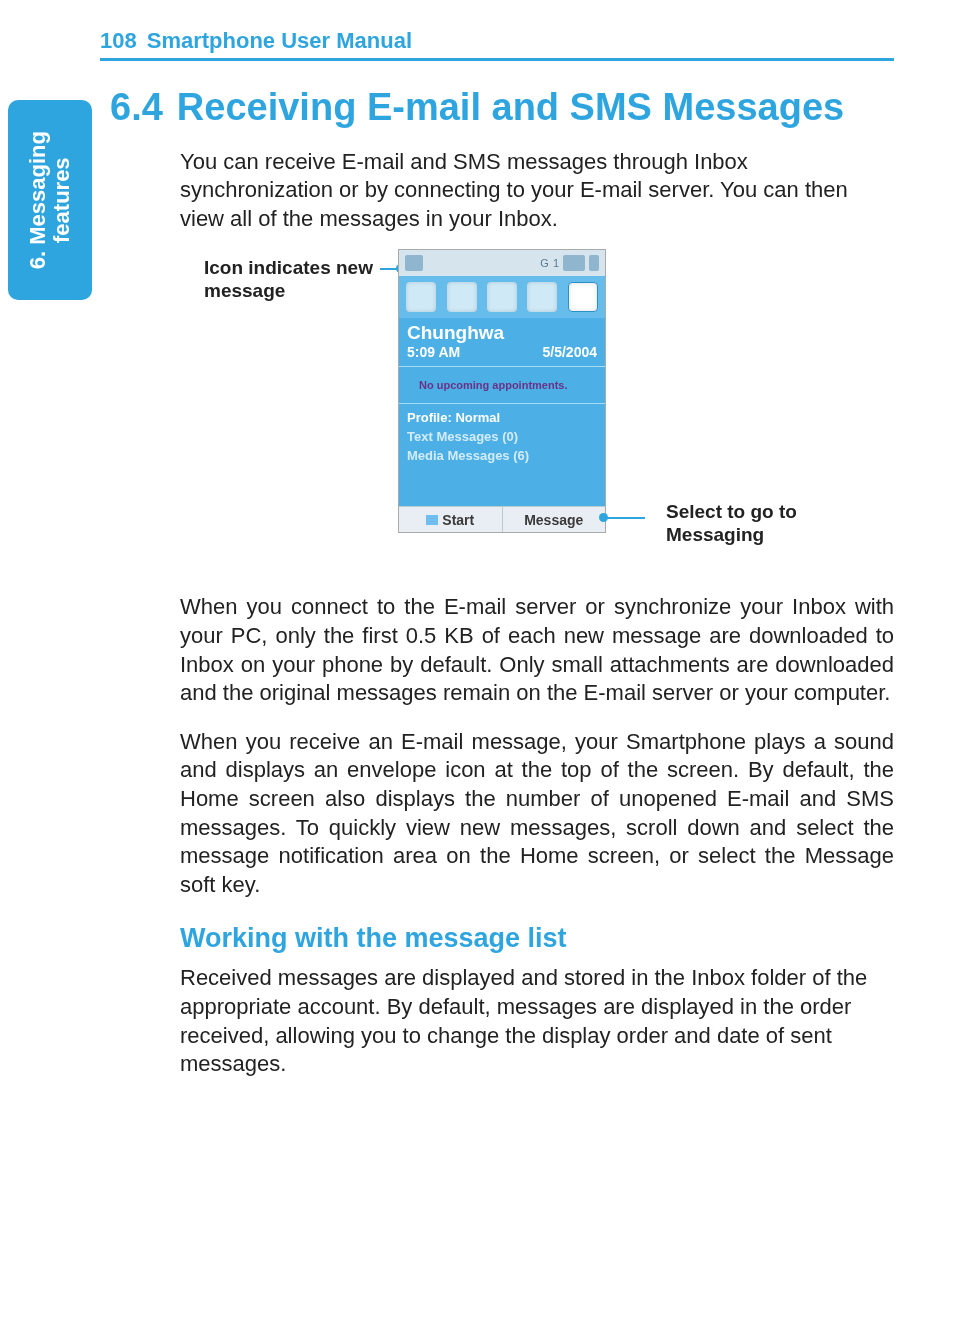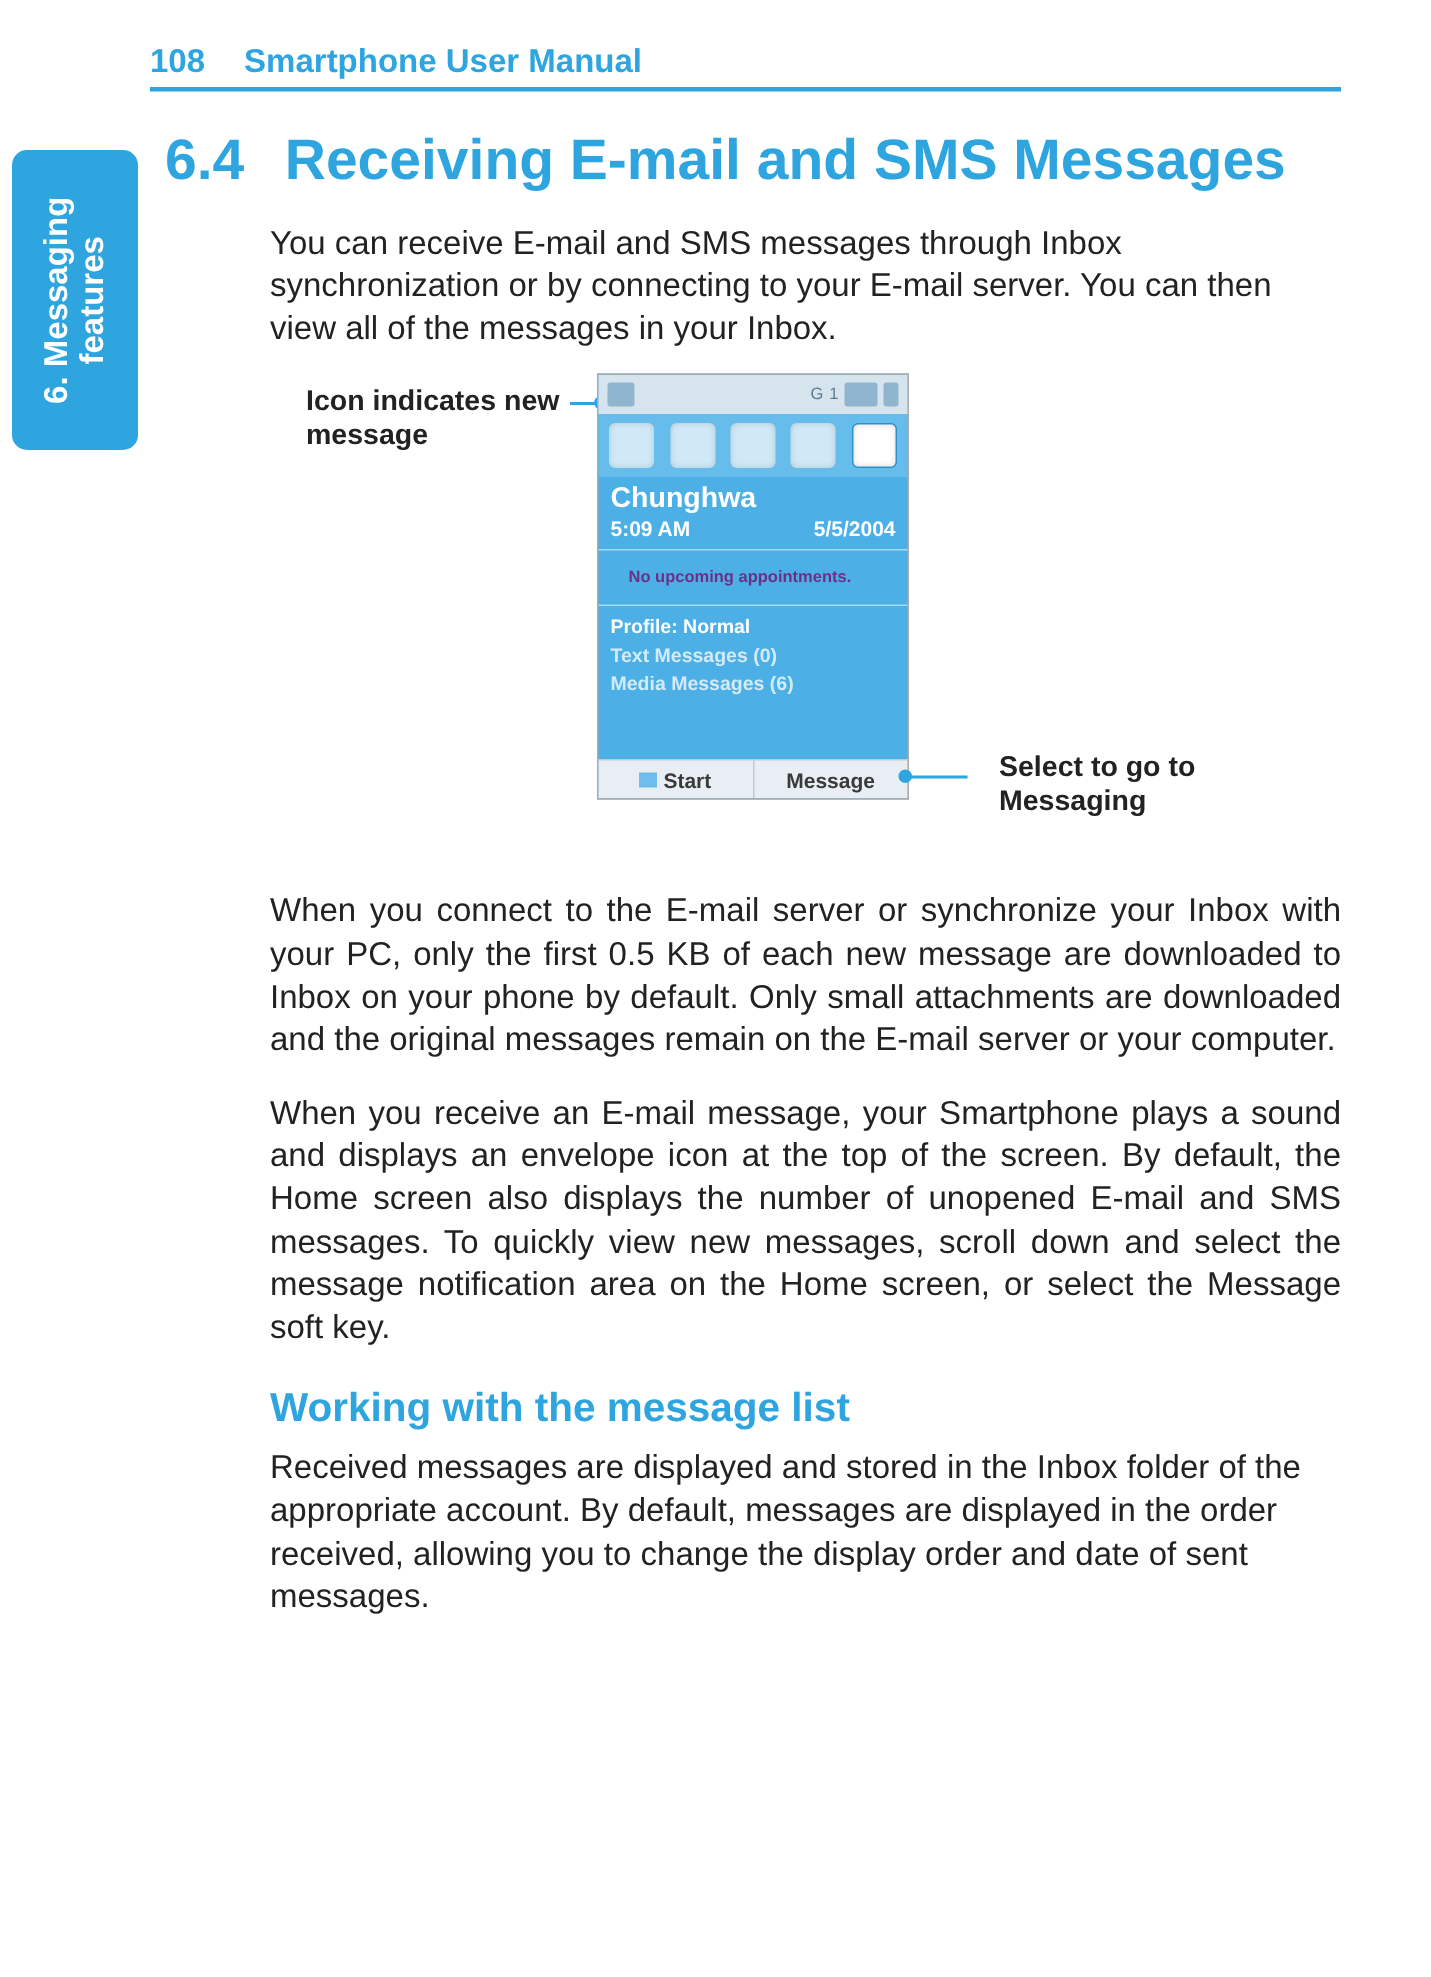"108" .header-line { gap: 26px -> 10px }
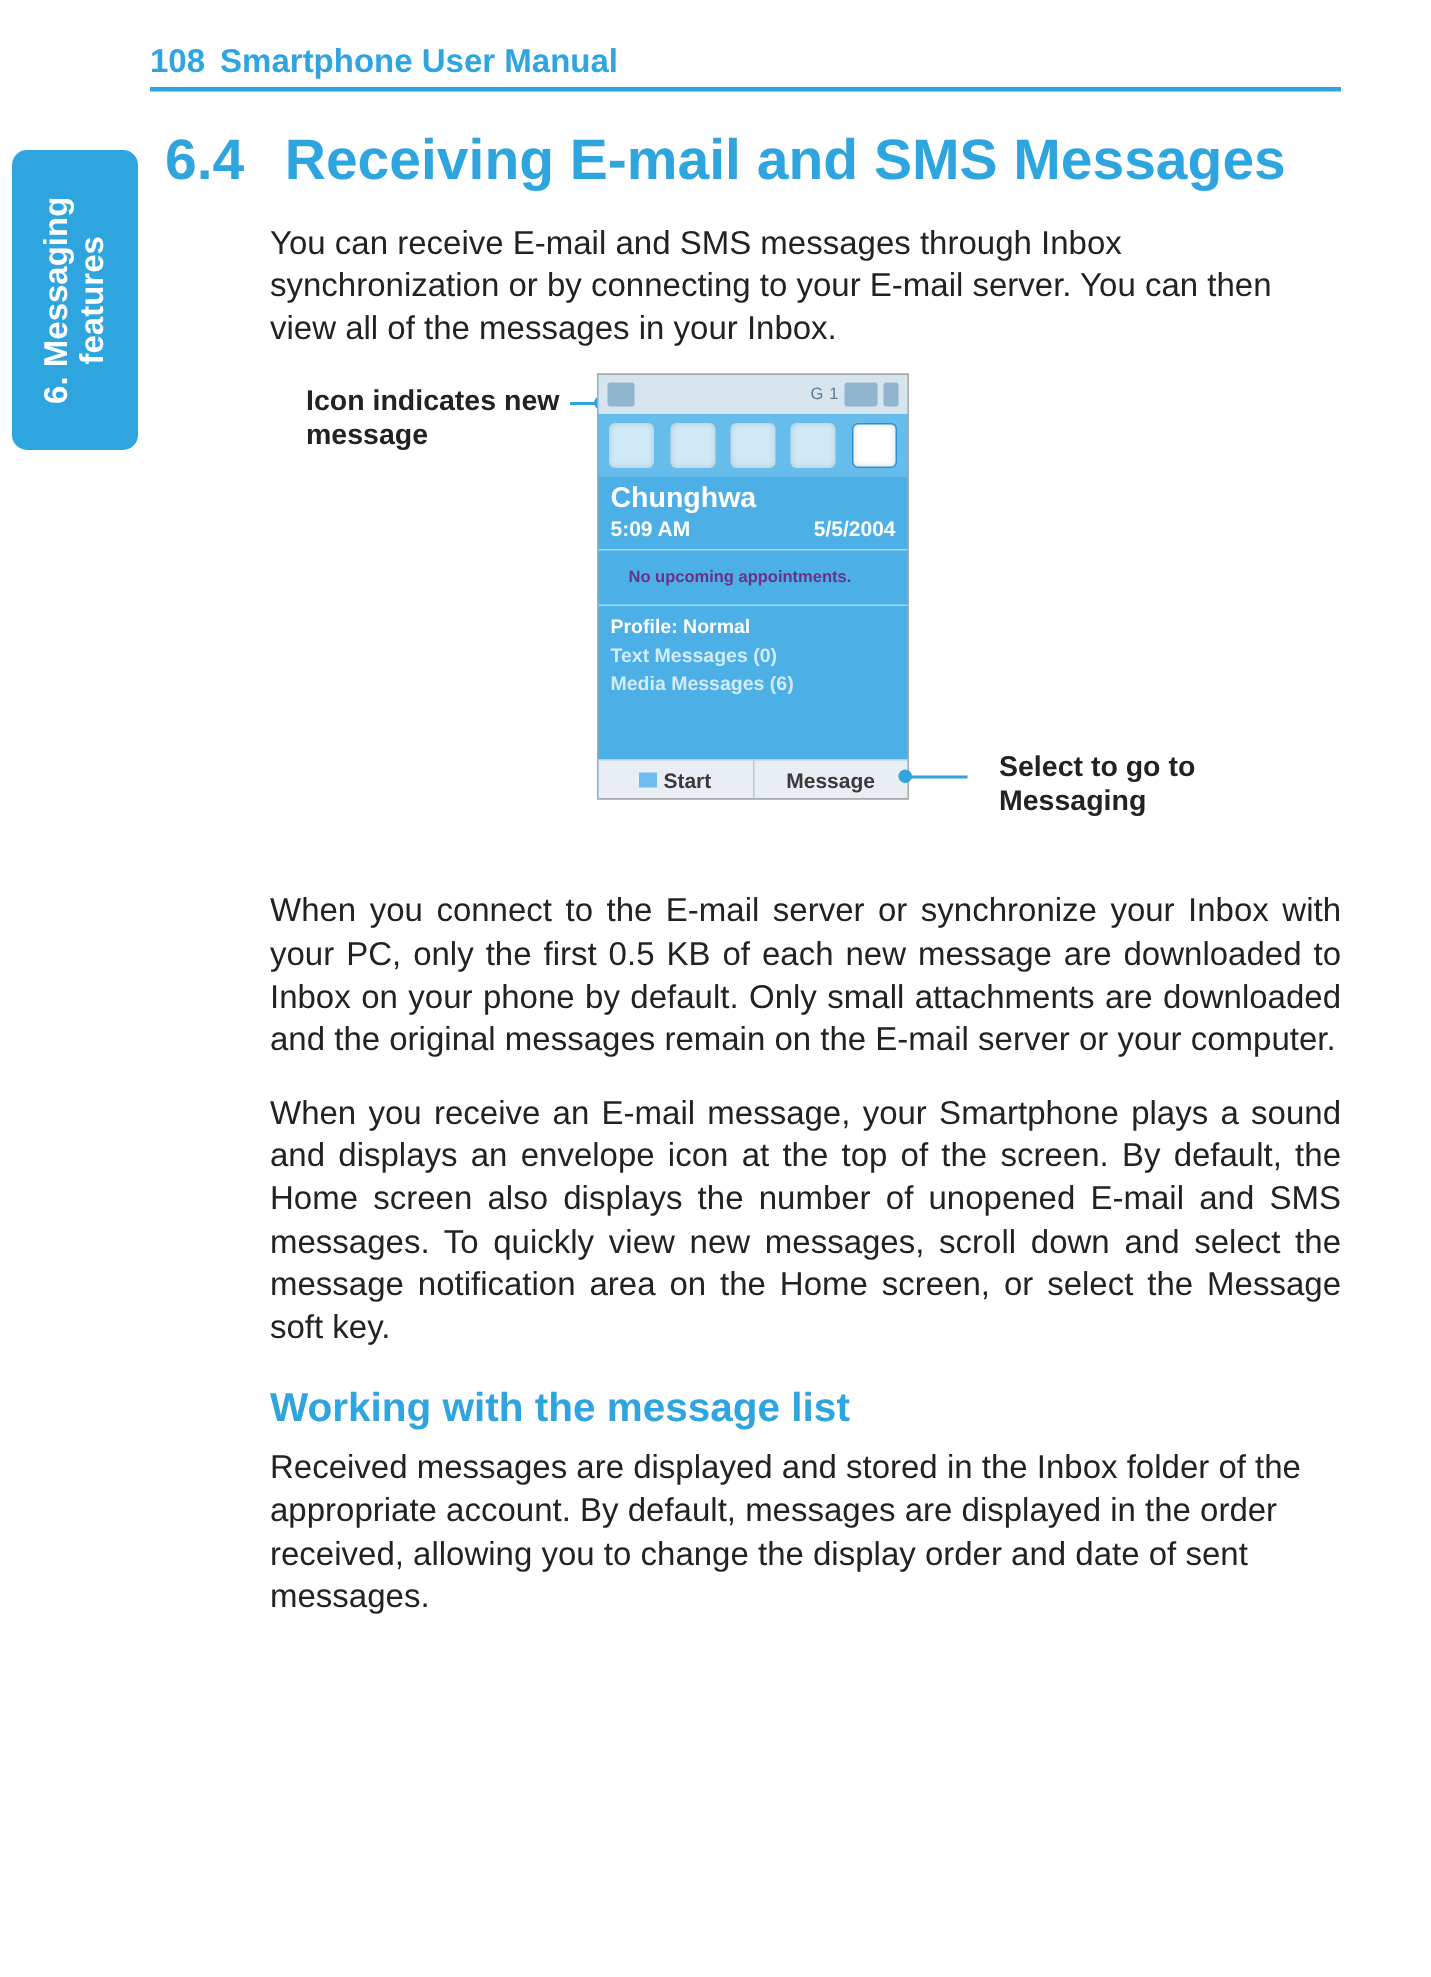"6.4" .section-heading { gap: 27px -> 14px }
